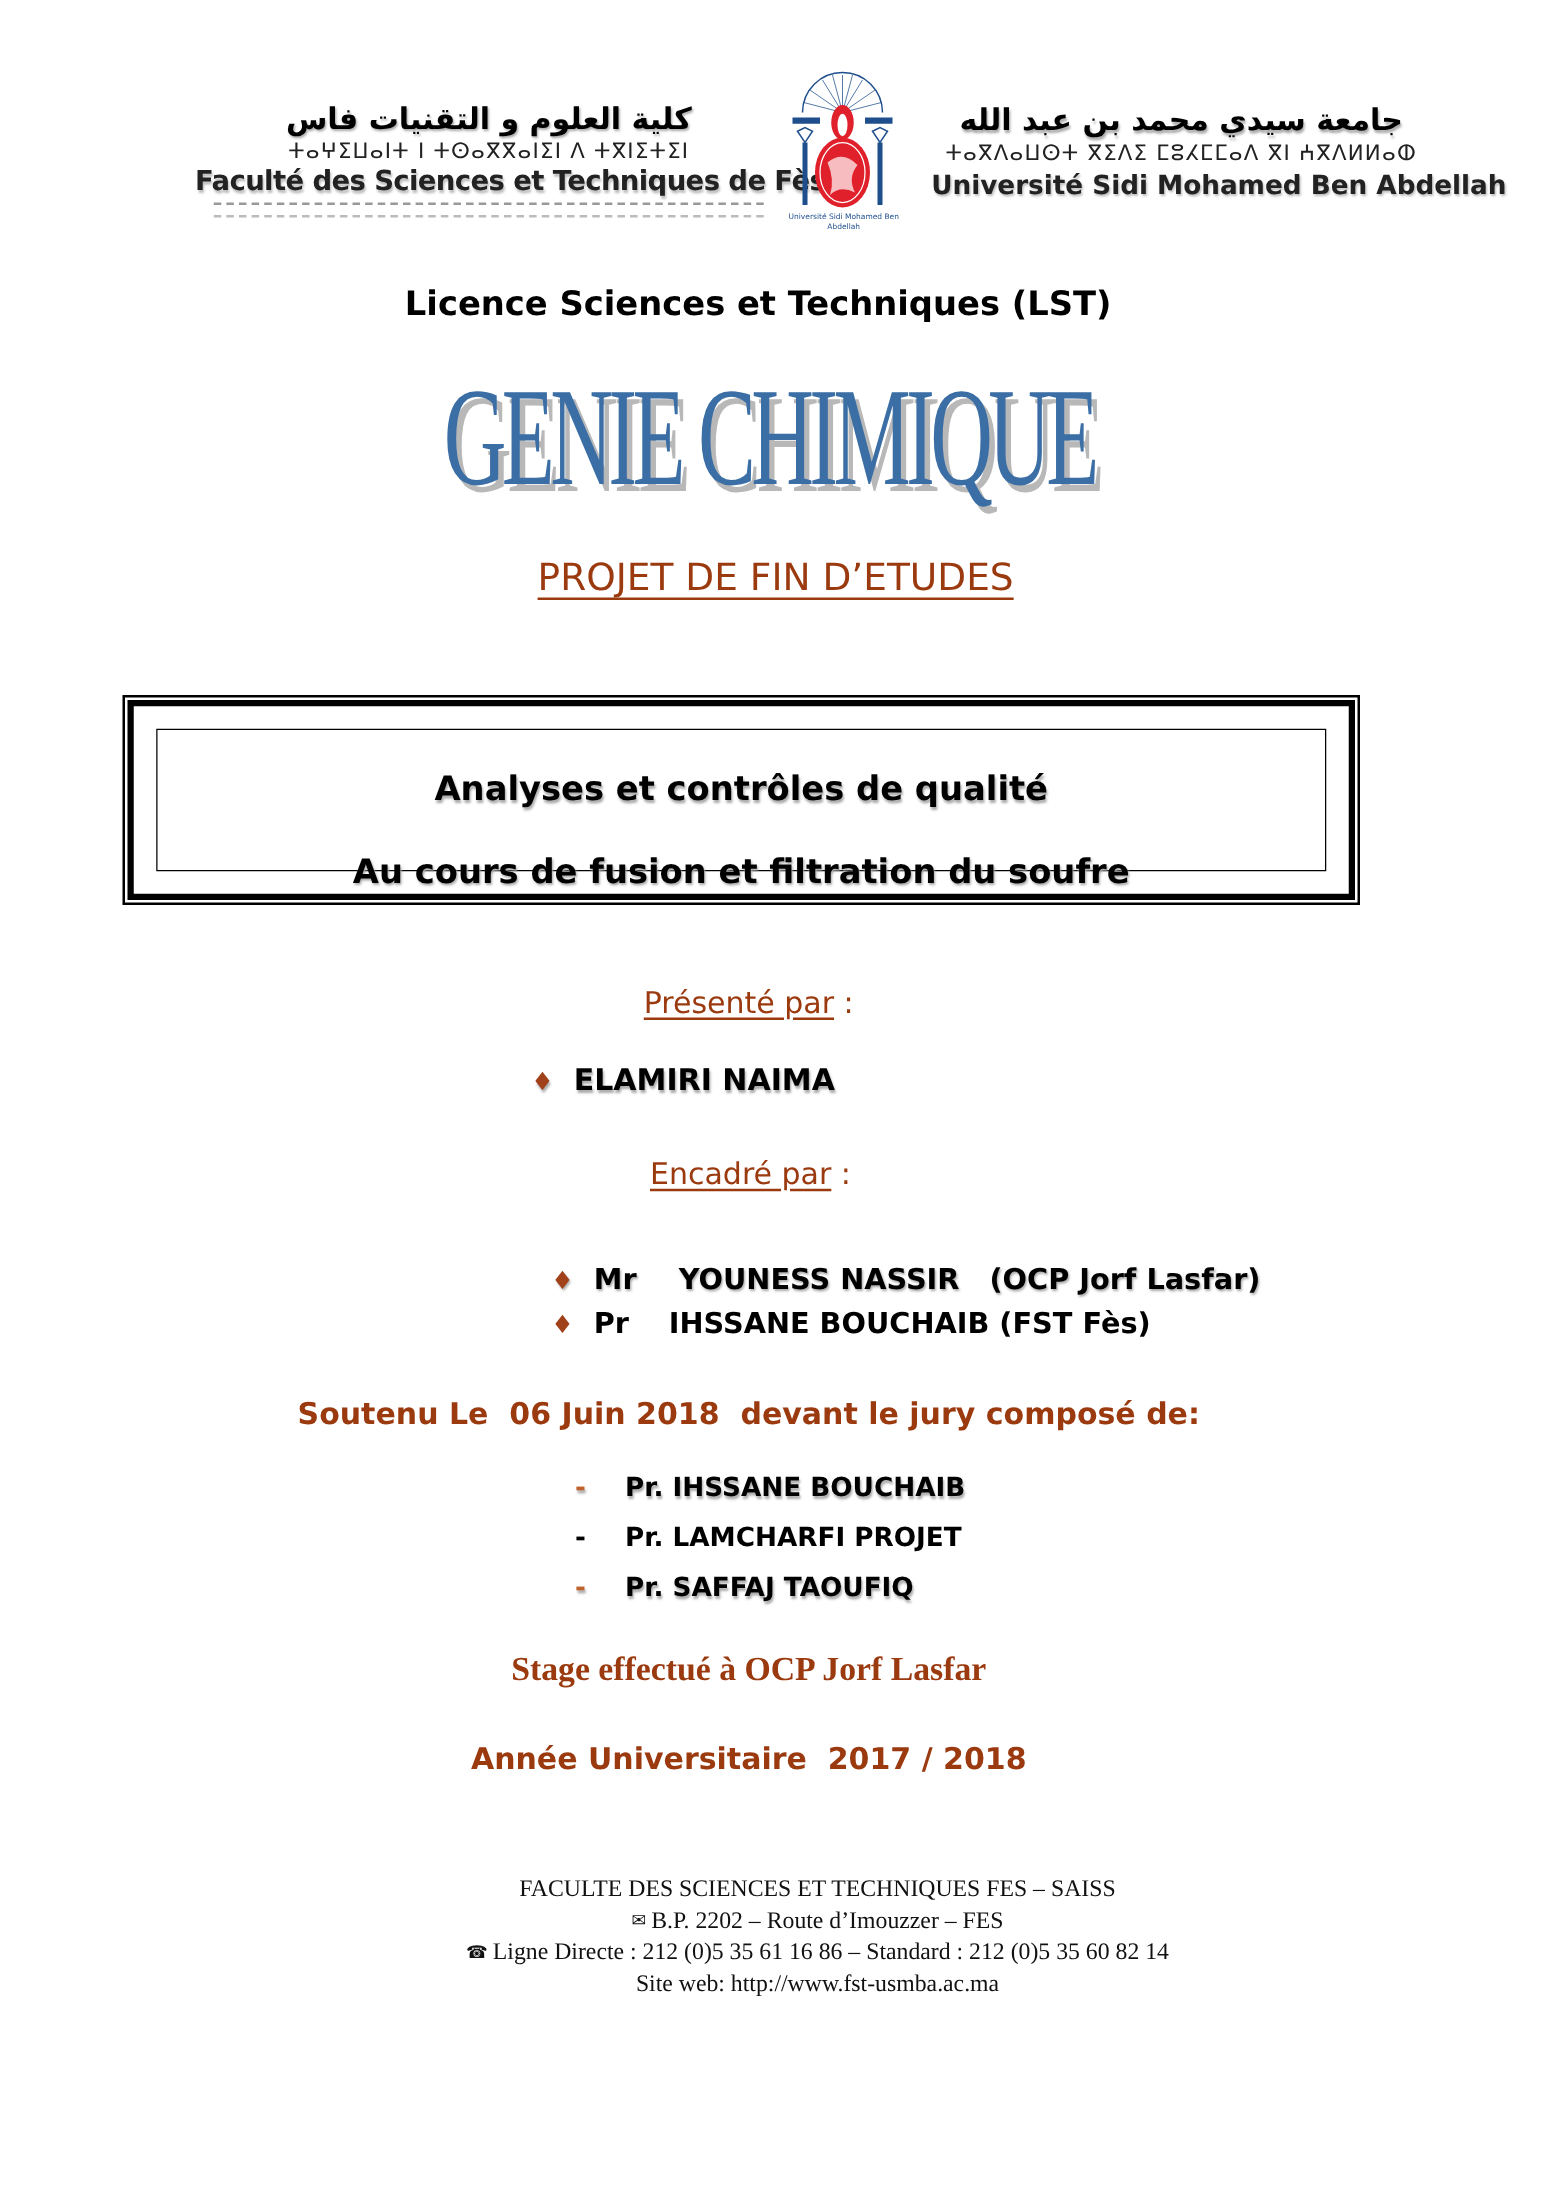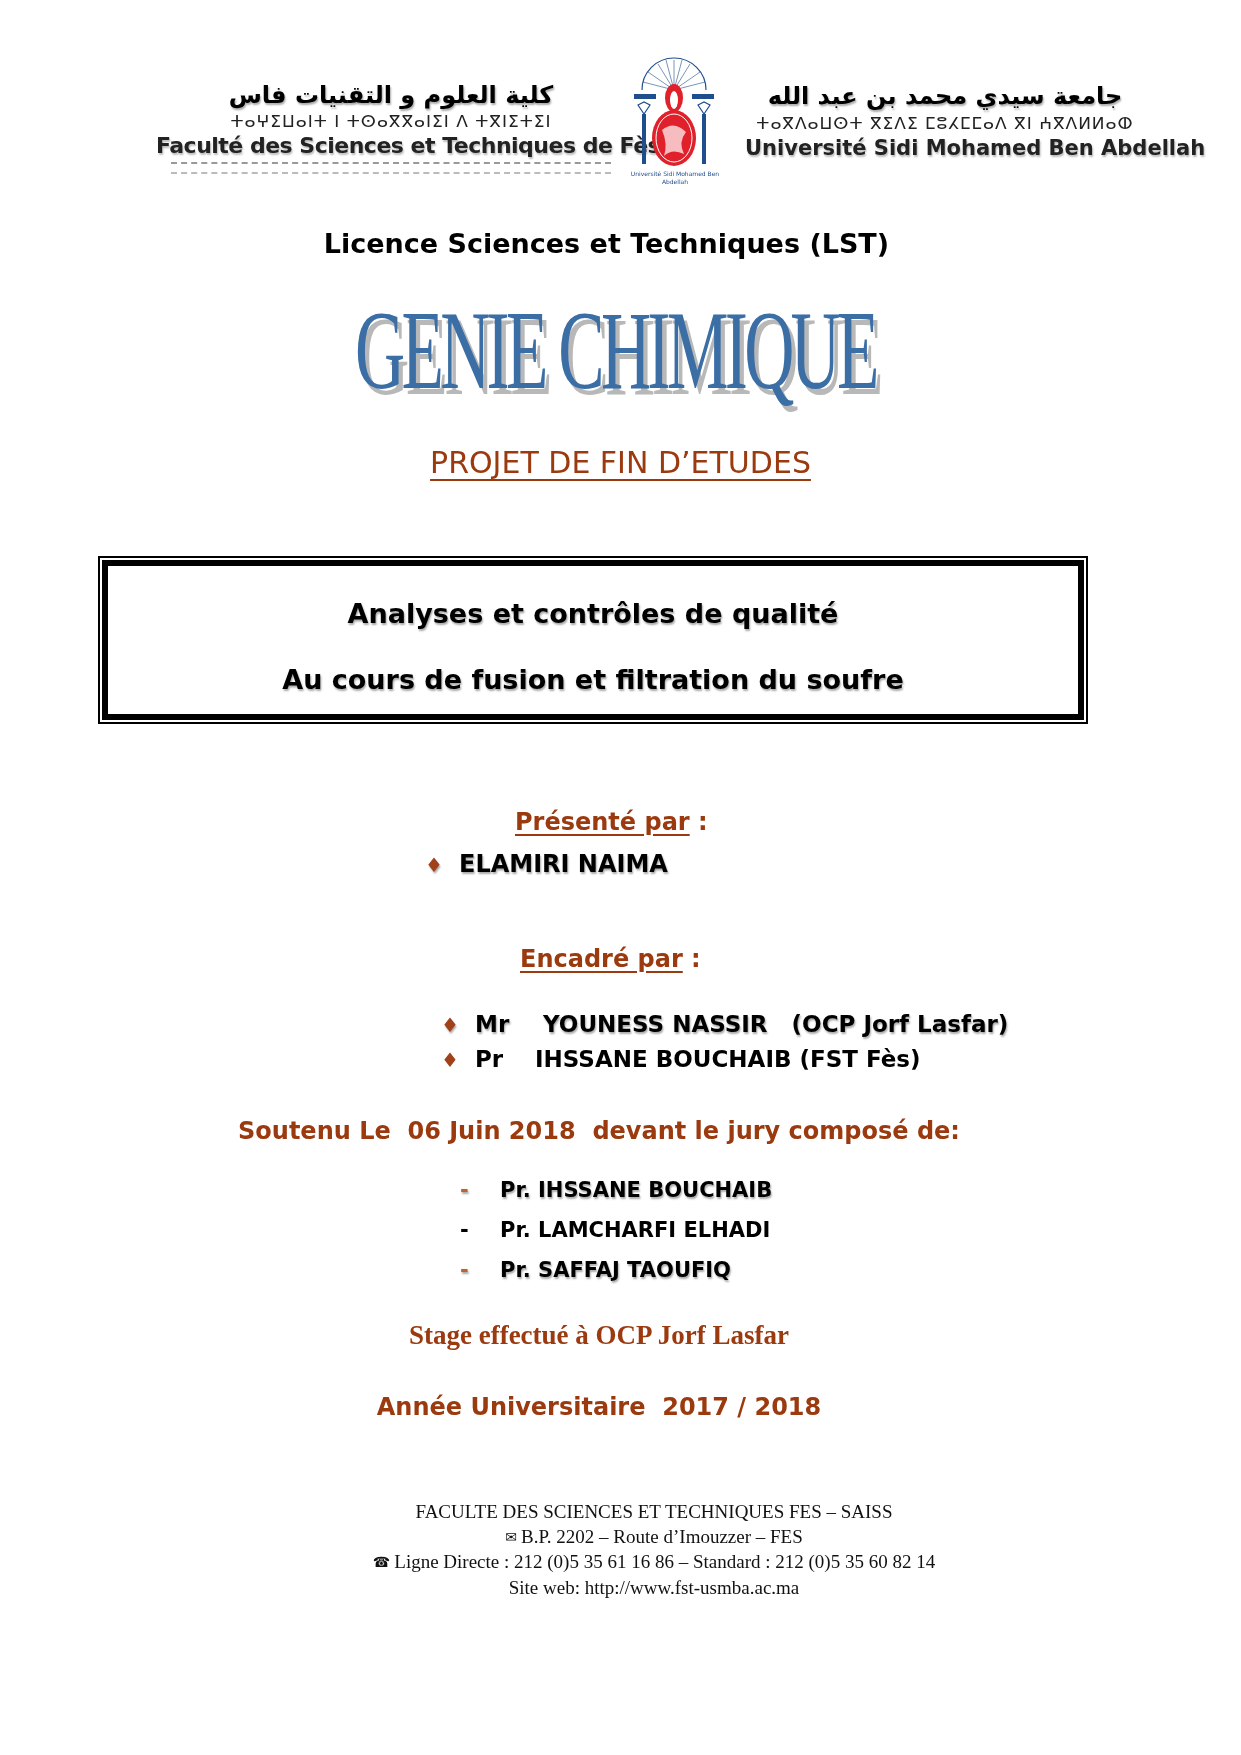"Analyses et contrôles de qualité" .titlebox .b2 { padding: 0 -> 18px }
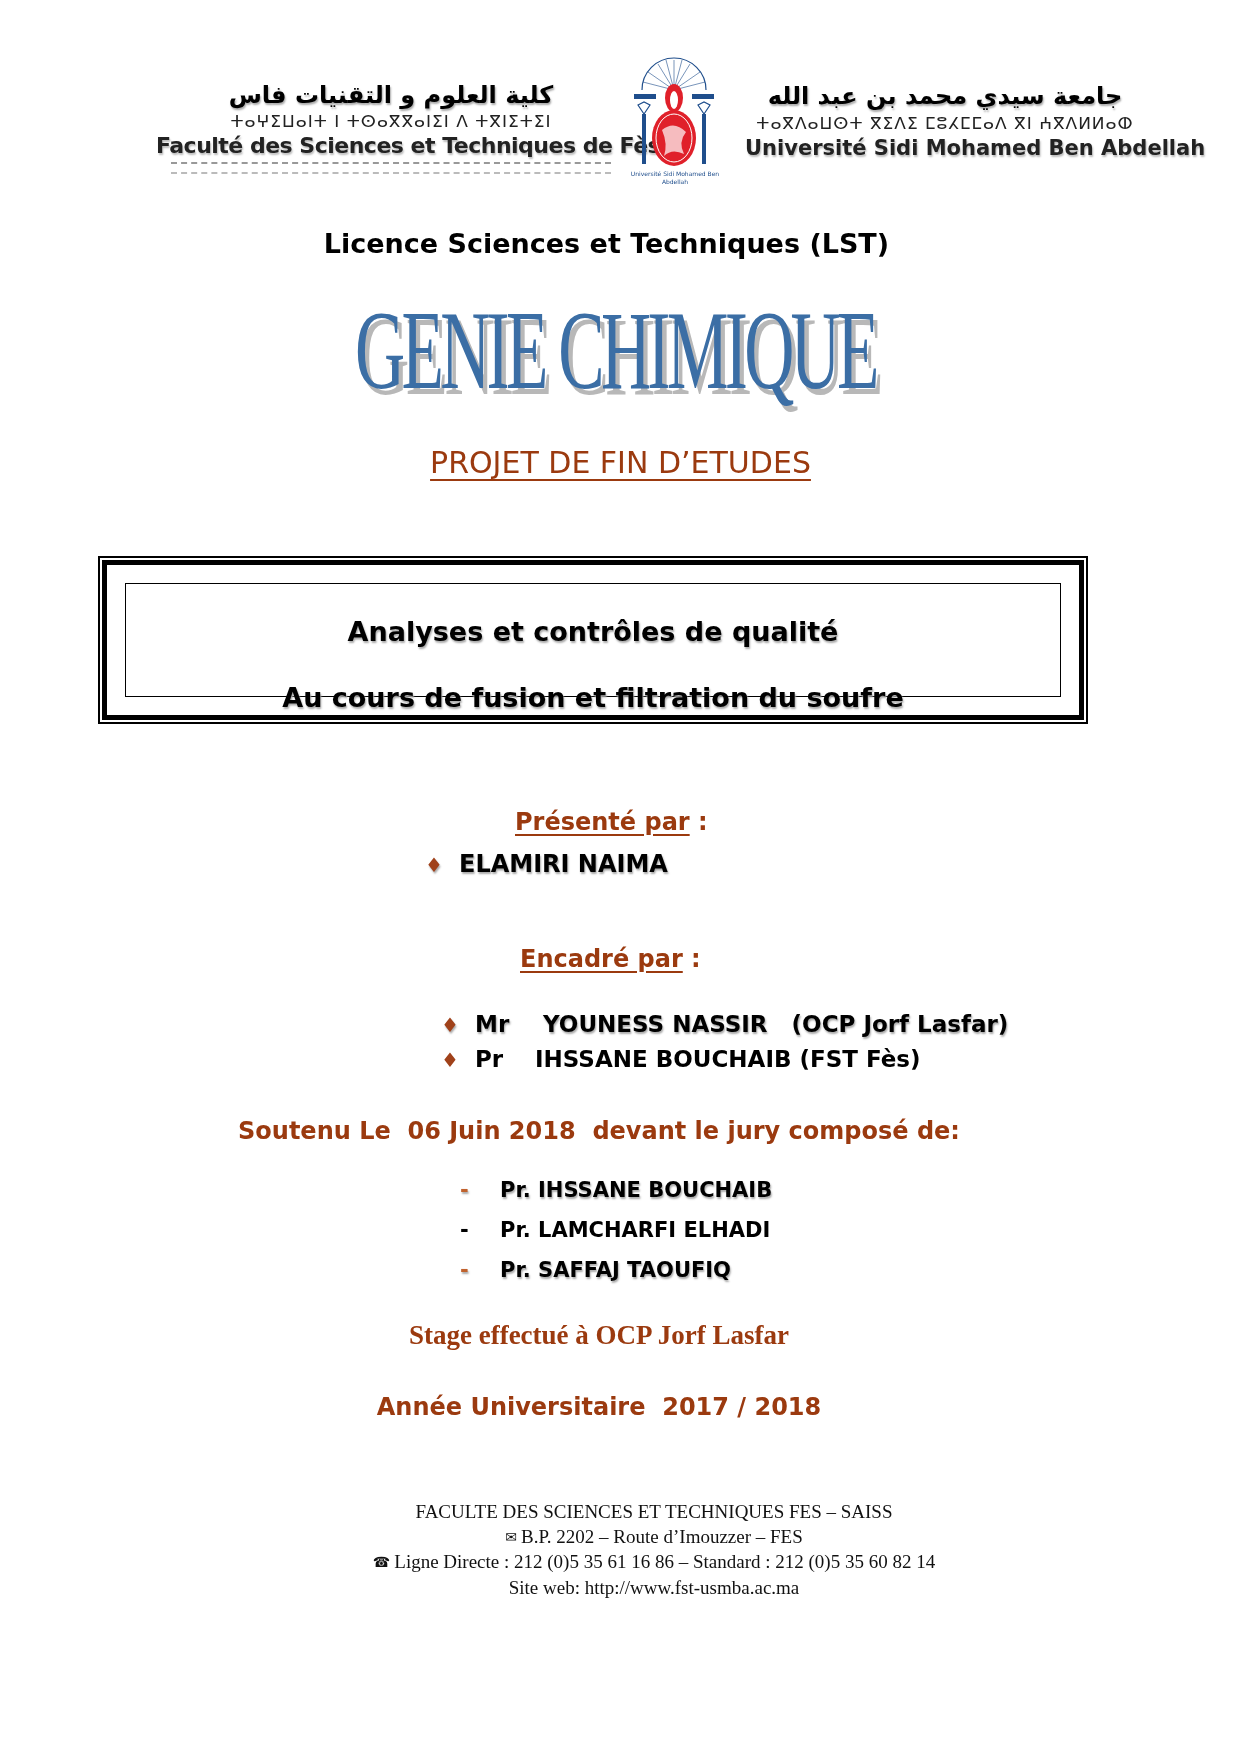"Présenté par :" .label-brown { font-weight: bold -> normal; margin-top: 20px -> none }
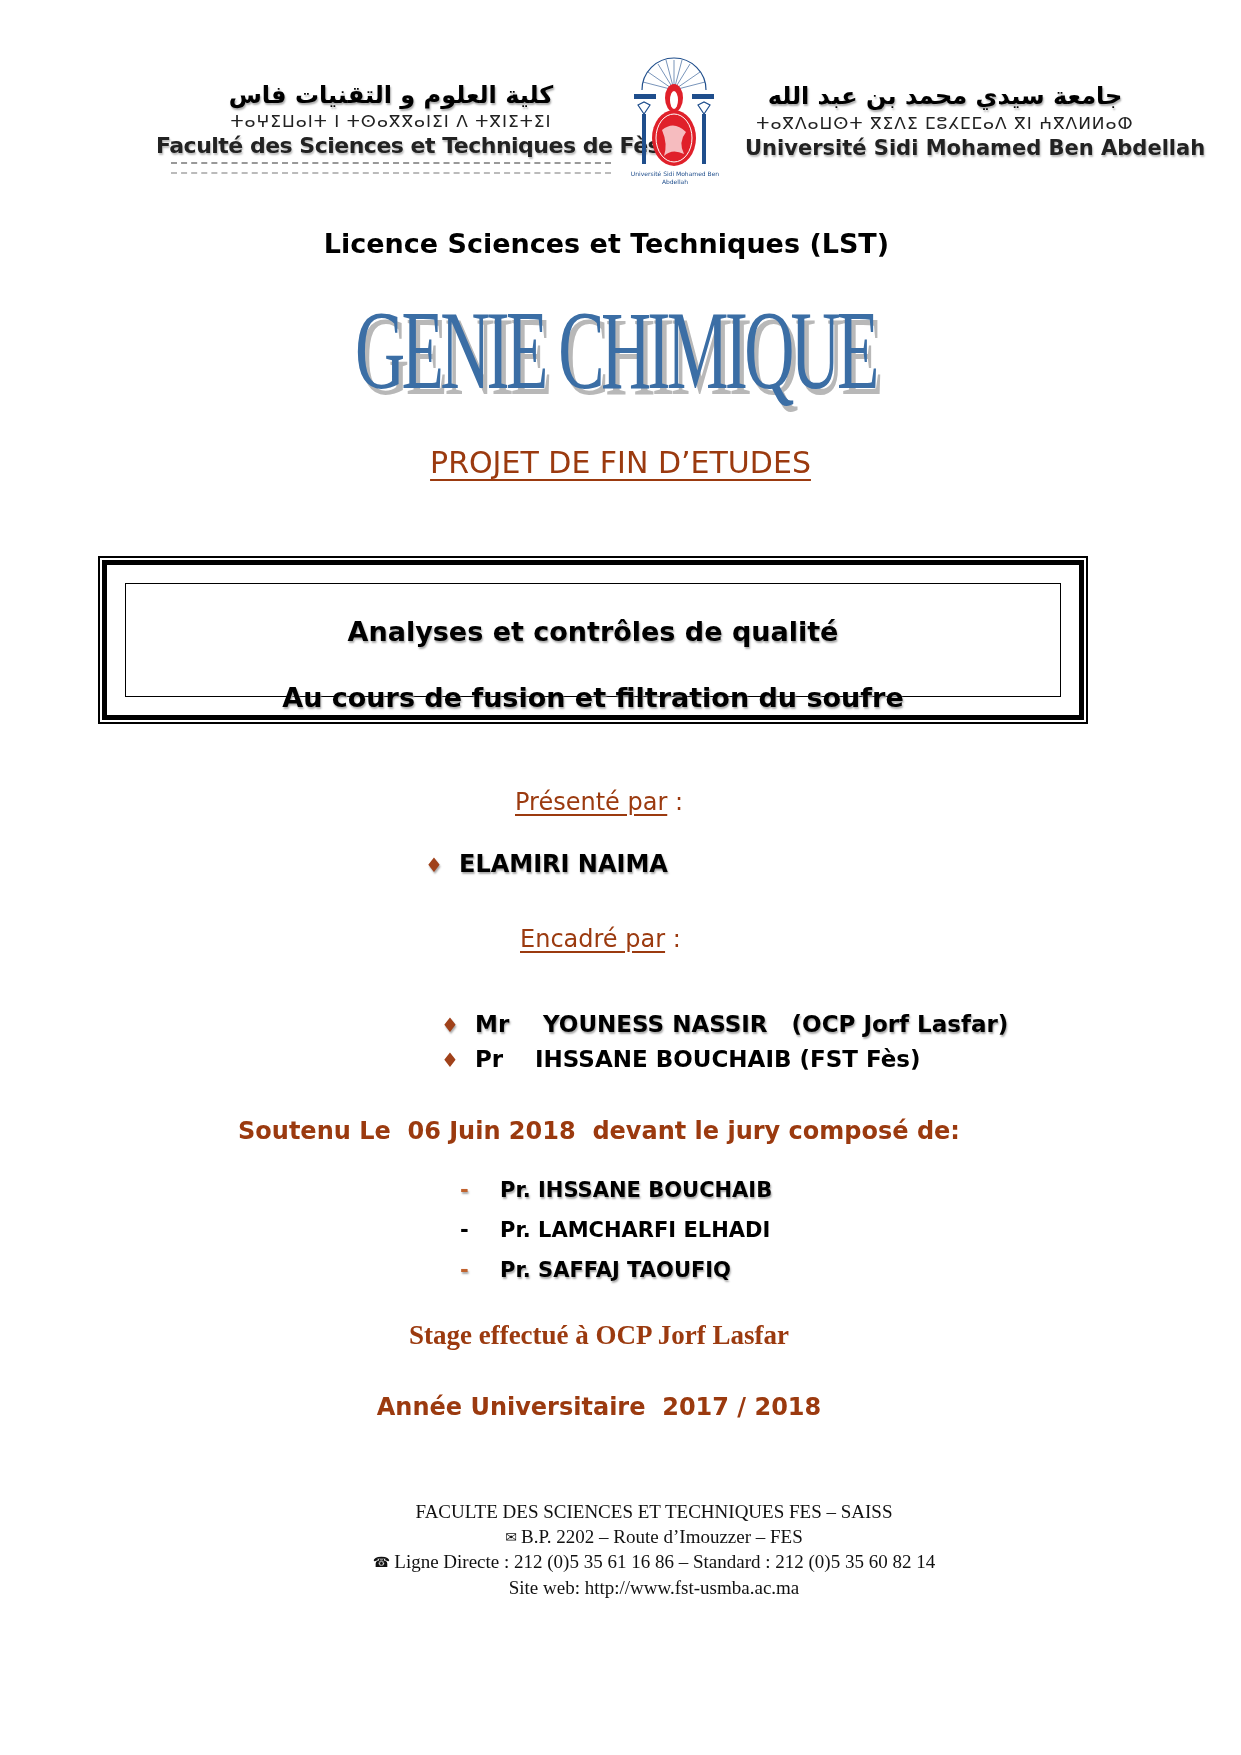"Pr. LAMCHARFI ELHADI" span { text: ELHADI -> PROJET }
